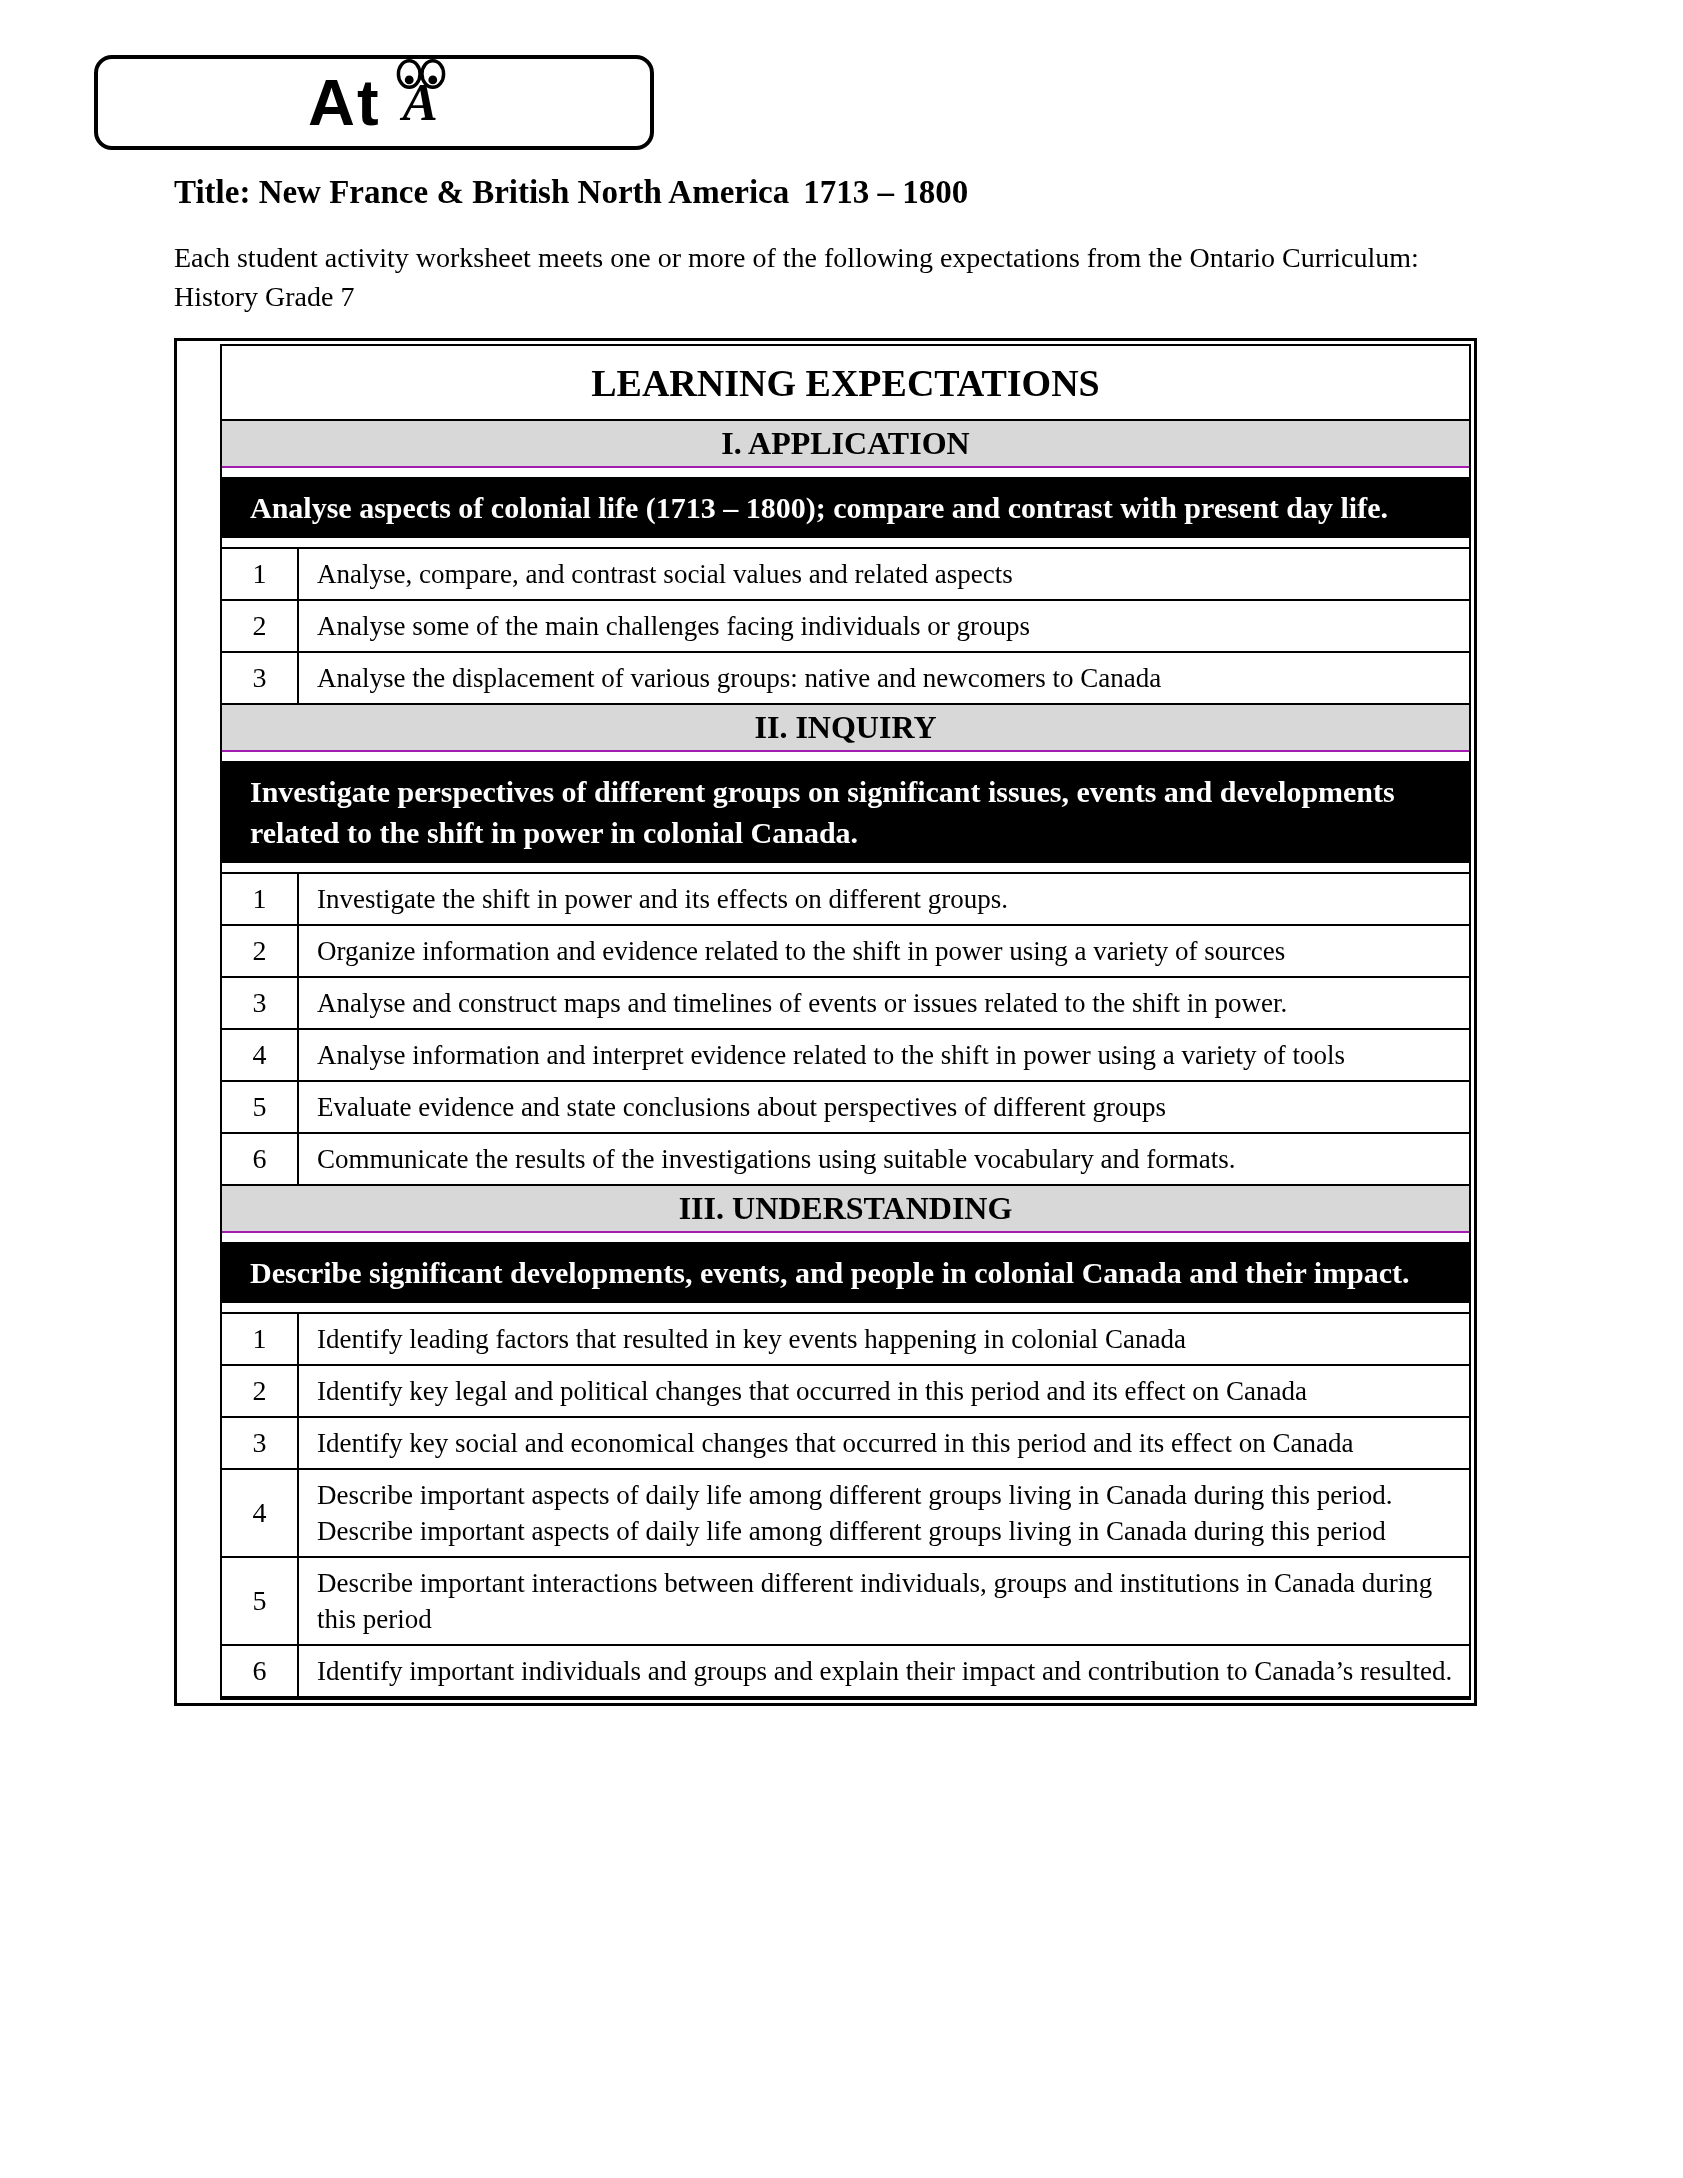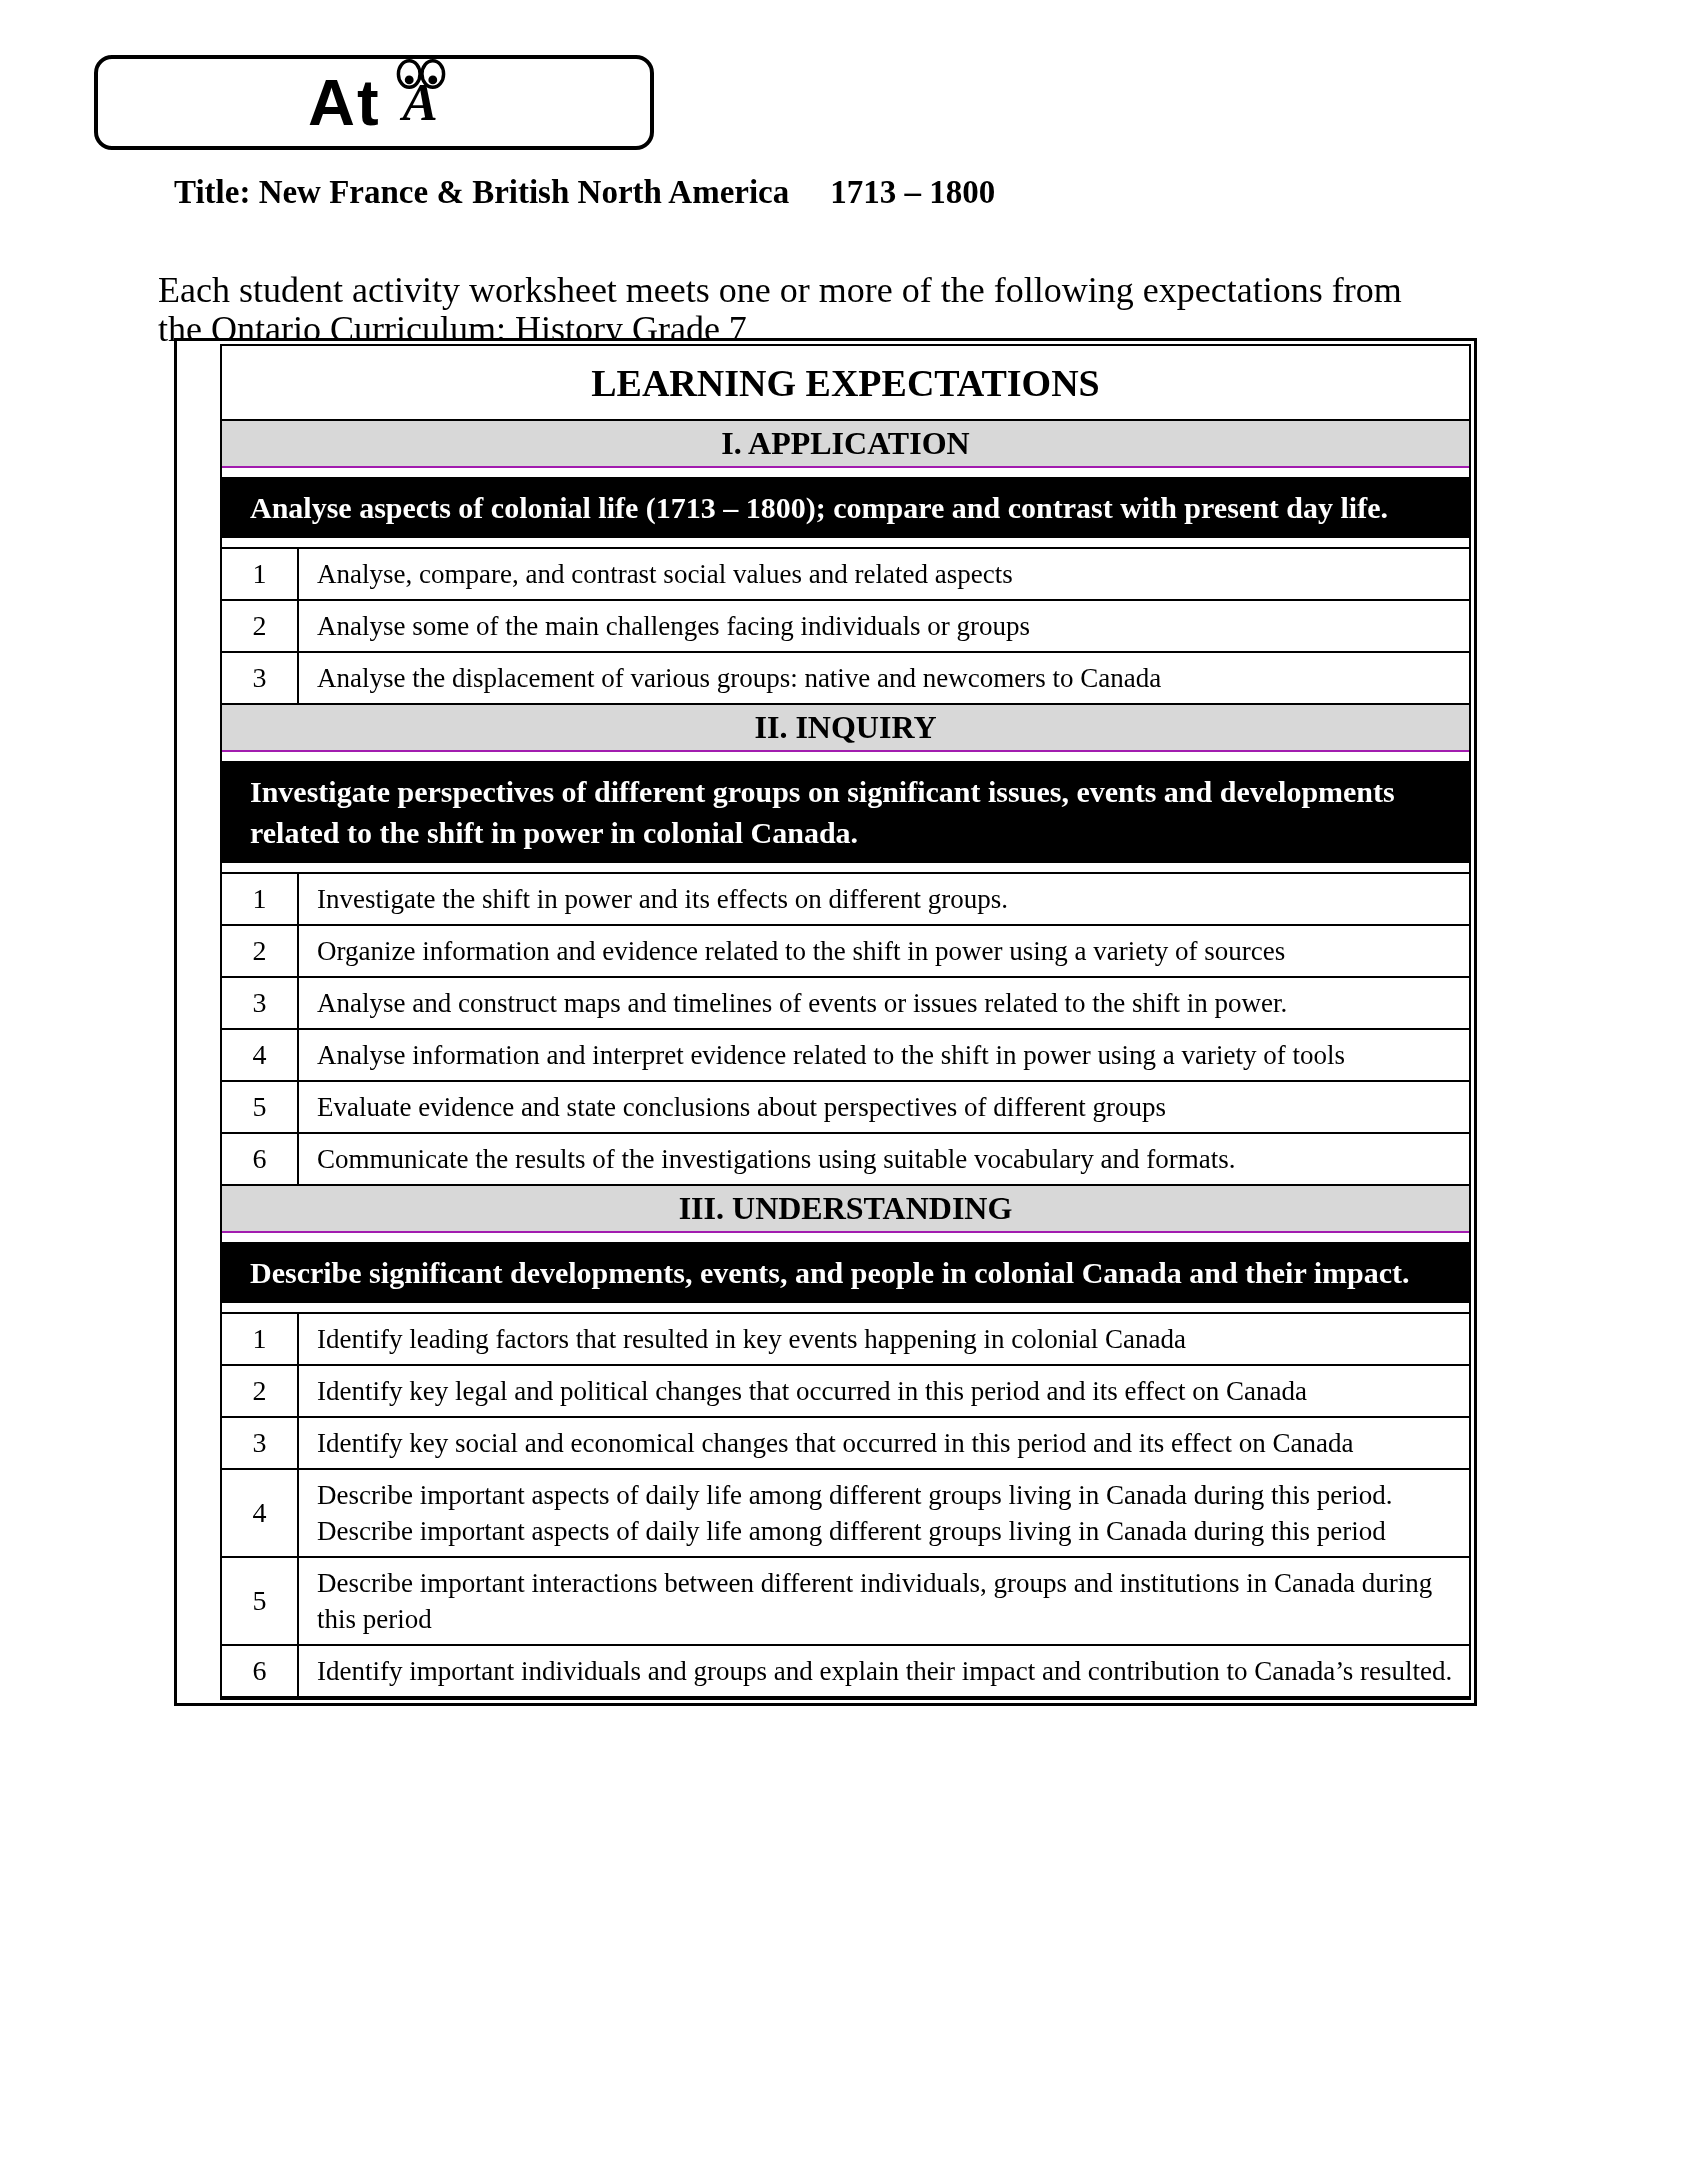"1713 – 1800" .doc-title .years { margin-left: 41px -> 14px }
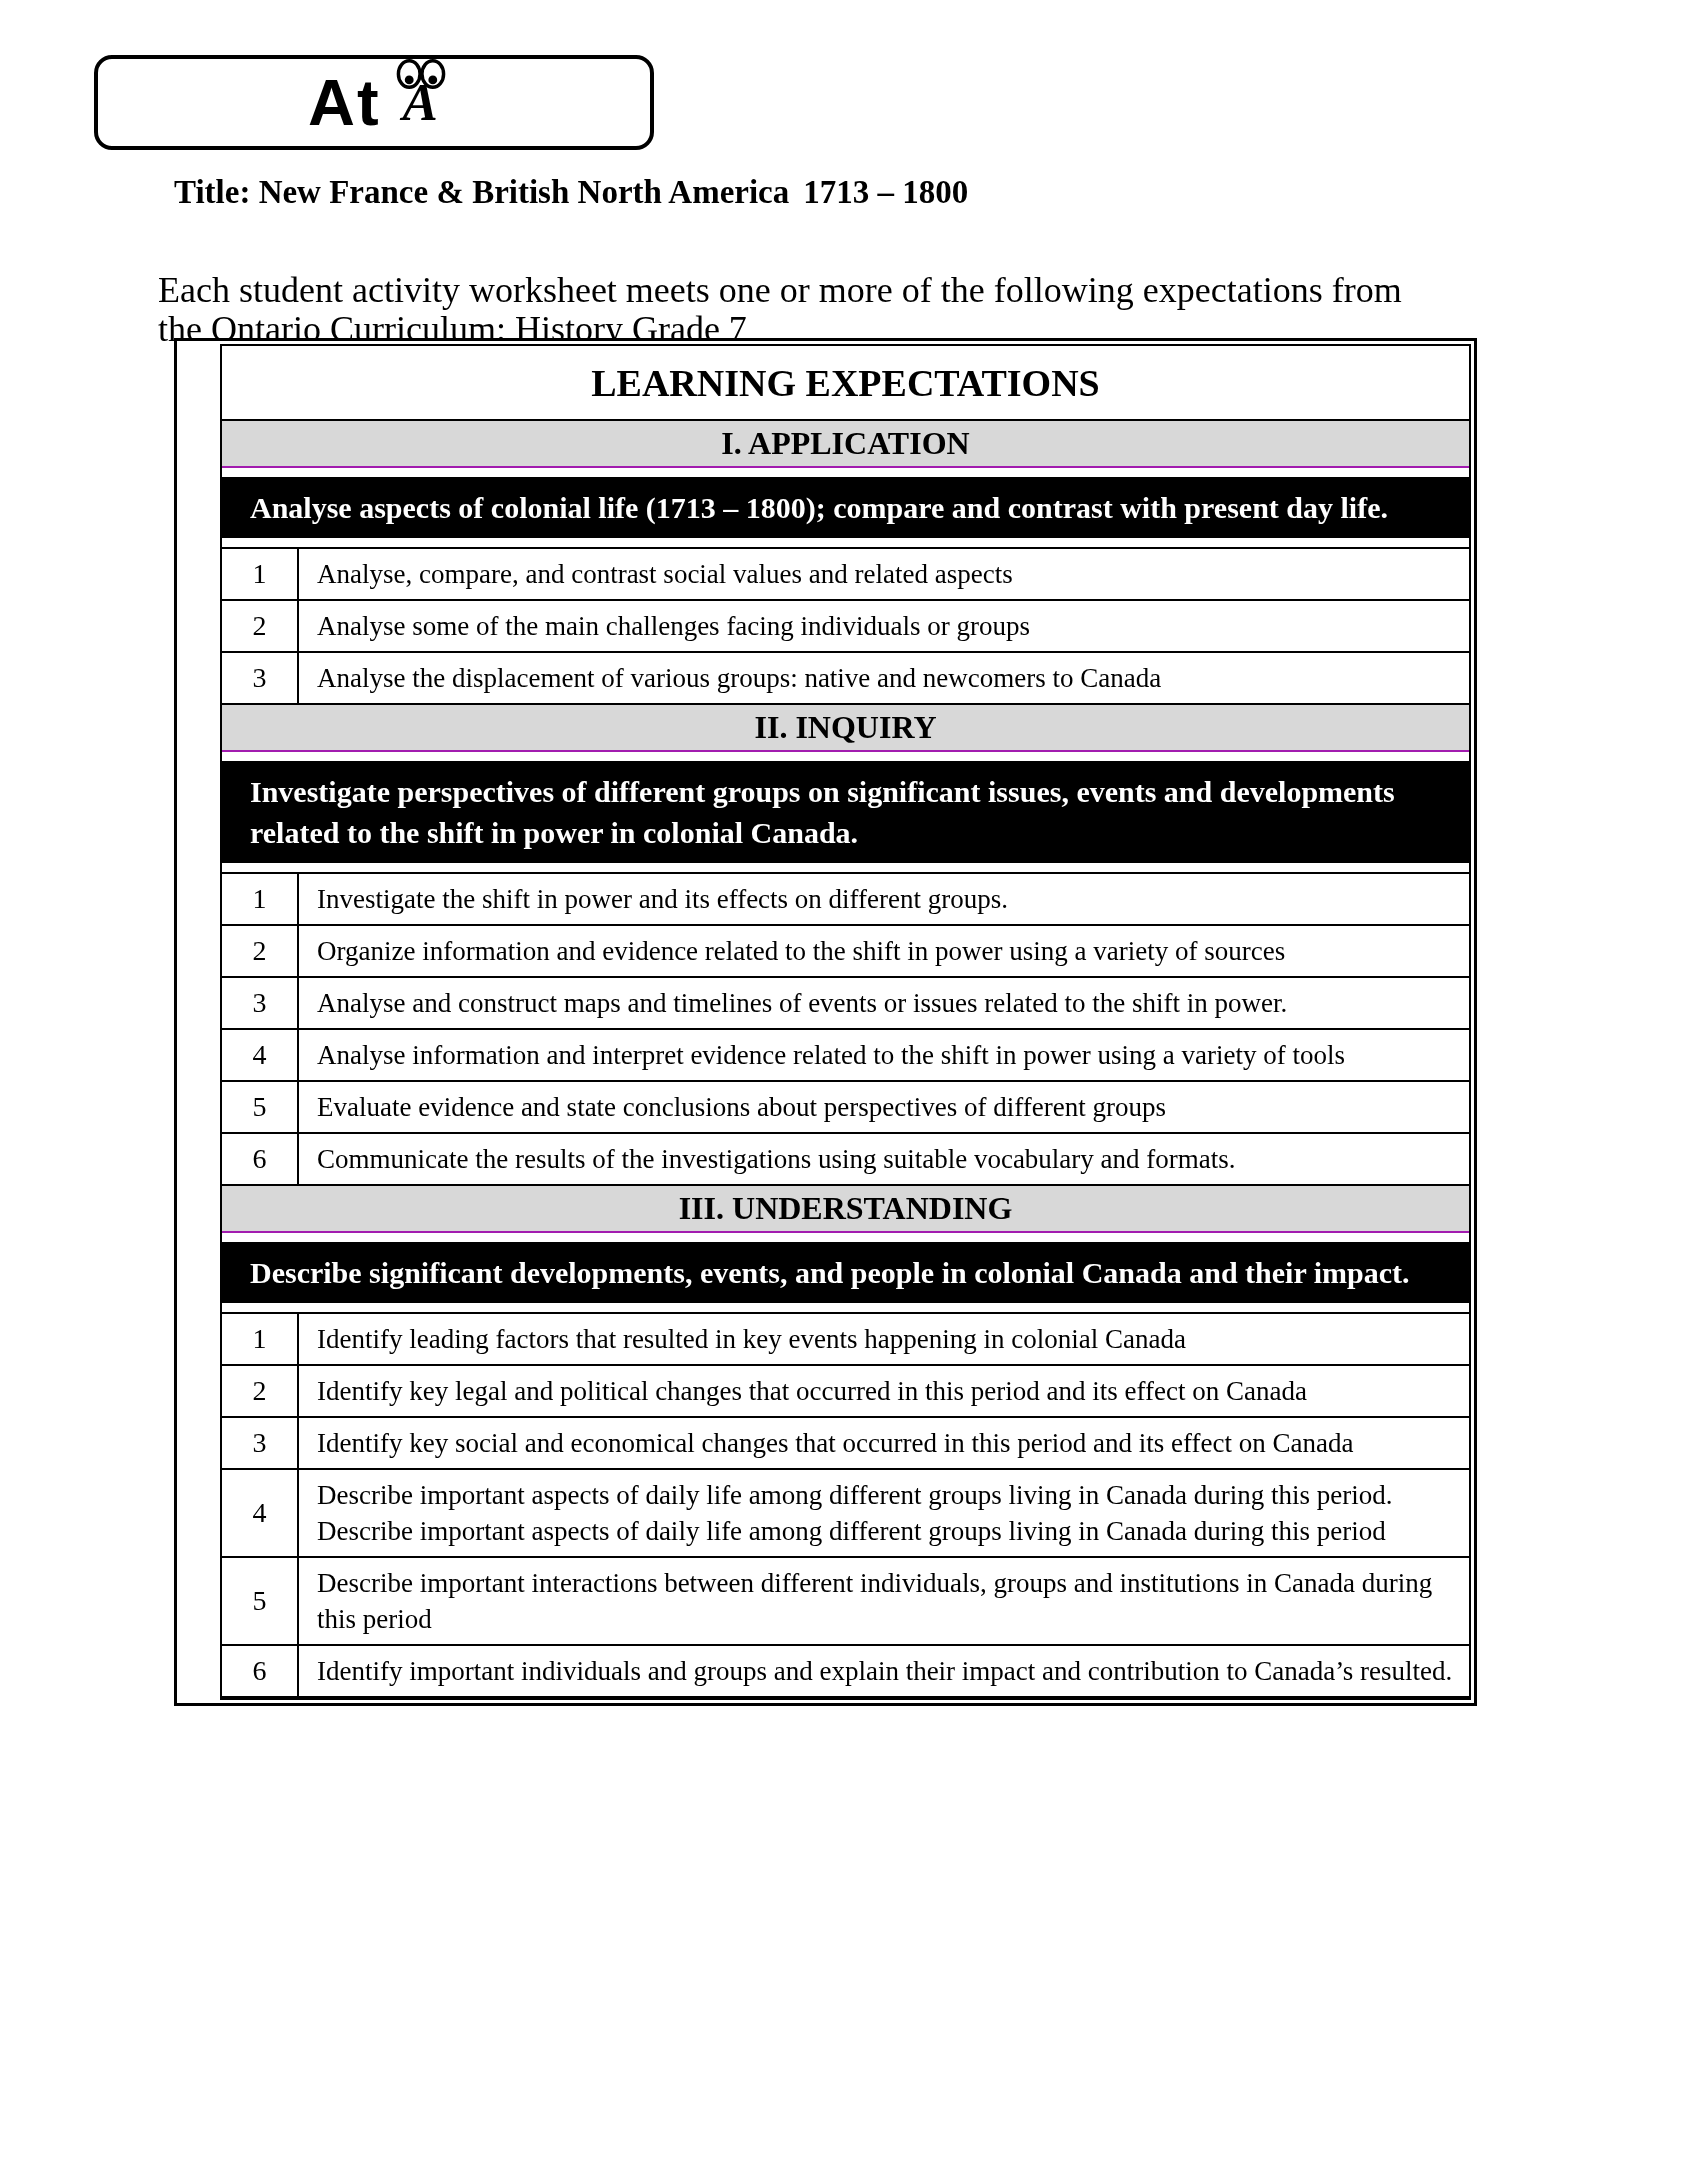"Each student activity worksheet meets" .intro { font-size: 36px -> 28px; left: 158px -> 174px; margin-top: 33px -> none }
